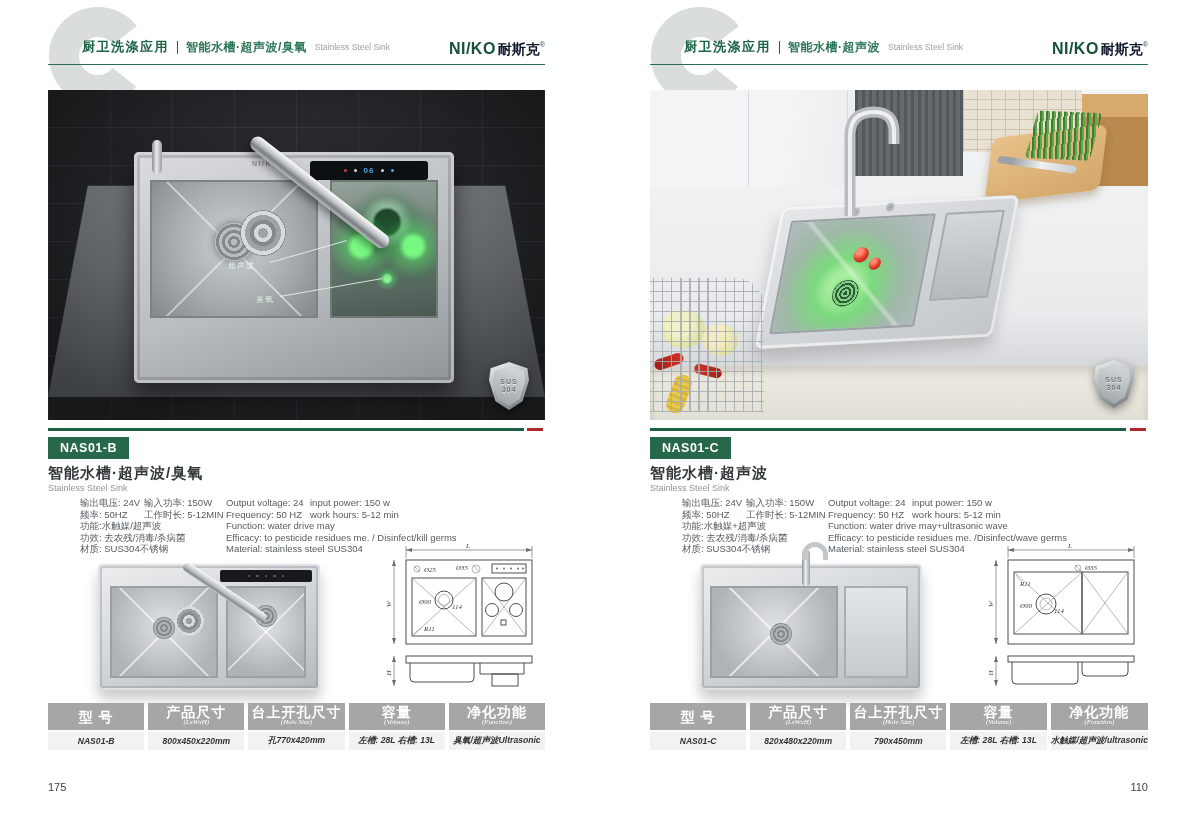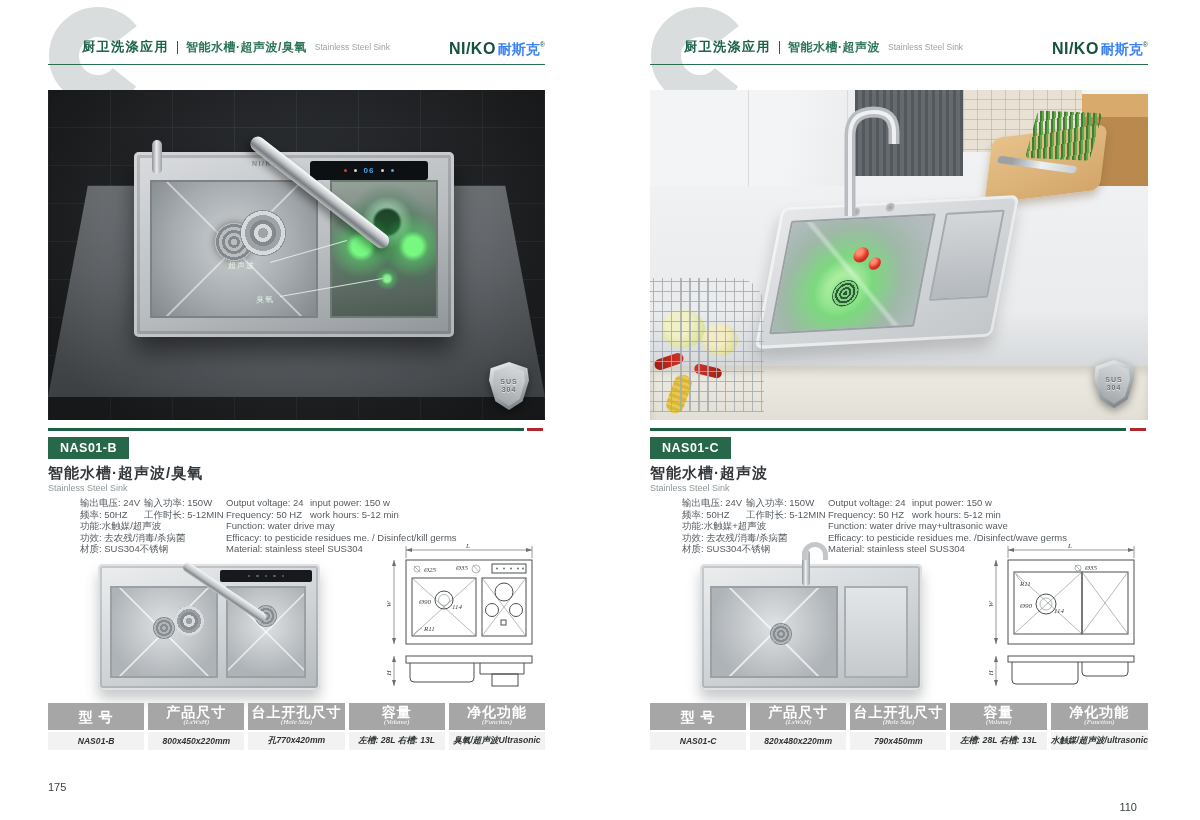"耐斯克" .brand-cn { color: #3b82f6 -> #0f172a }
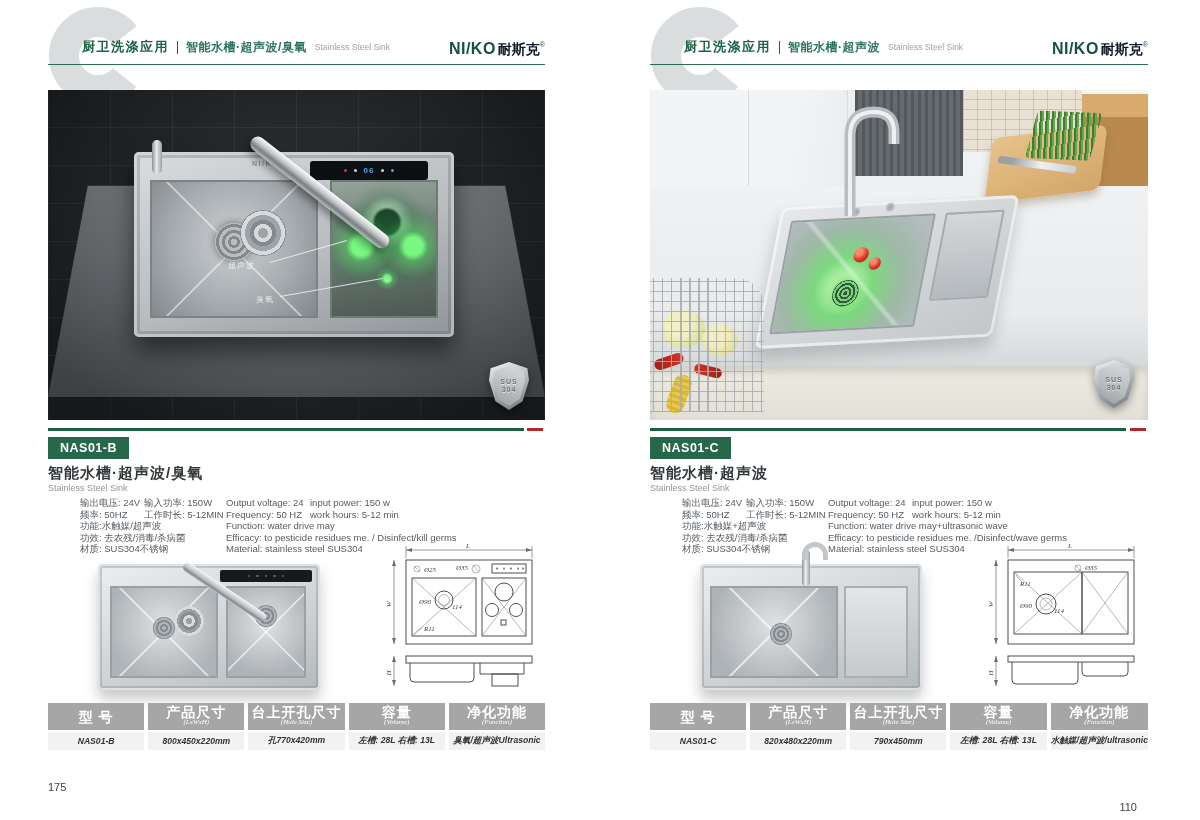"06" .p1-sink { height: 185px -> 231px }
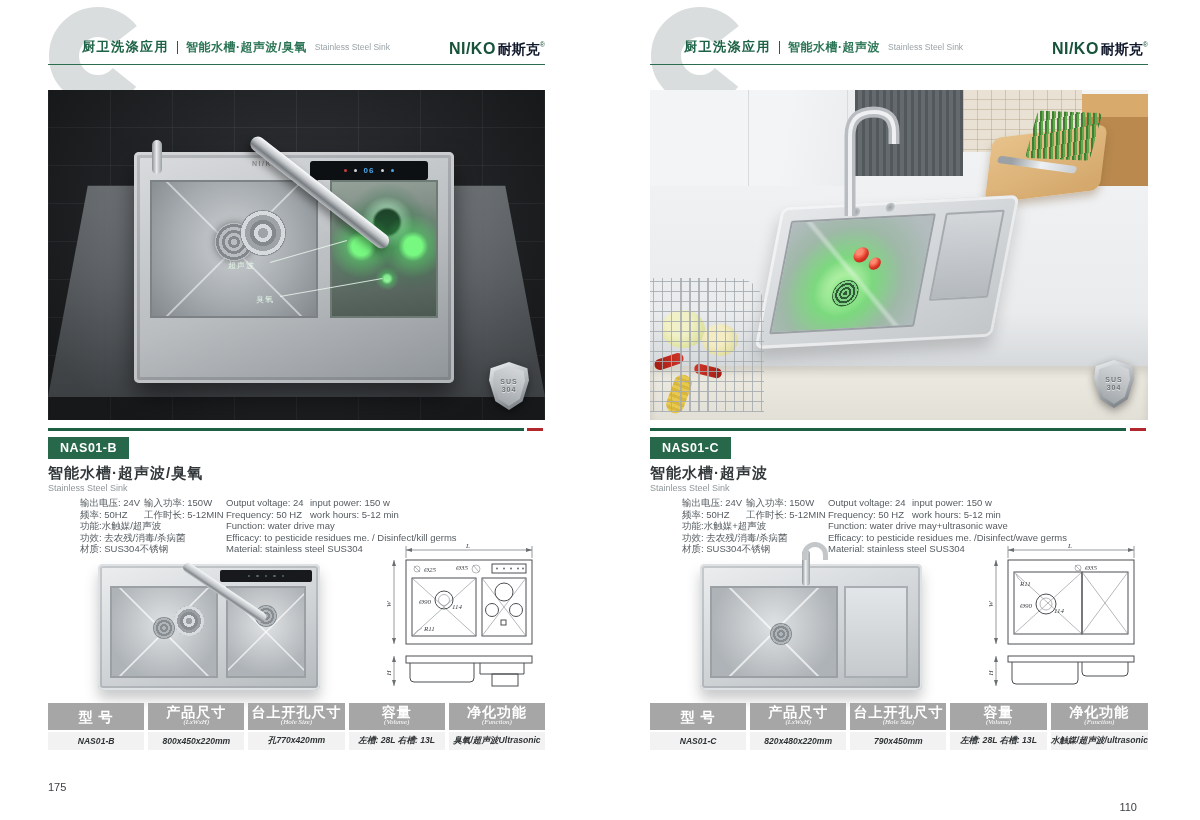"110" #page-right .page-num { margin-top: 20px -> none; right: 11px -> 0 }
